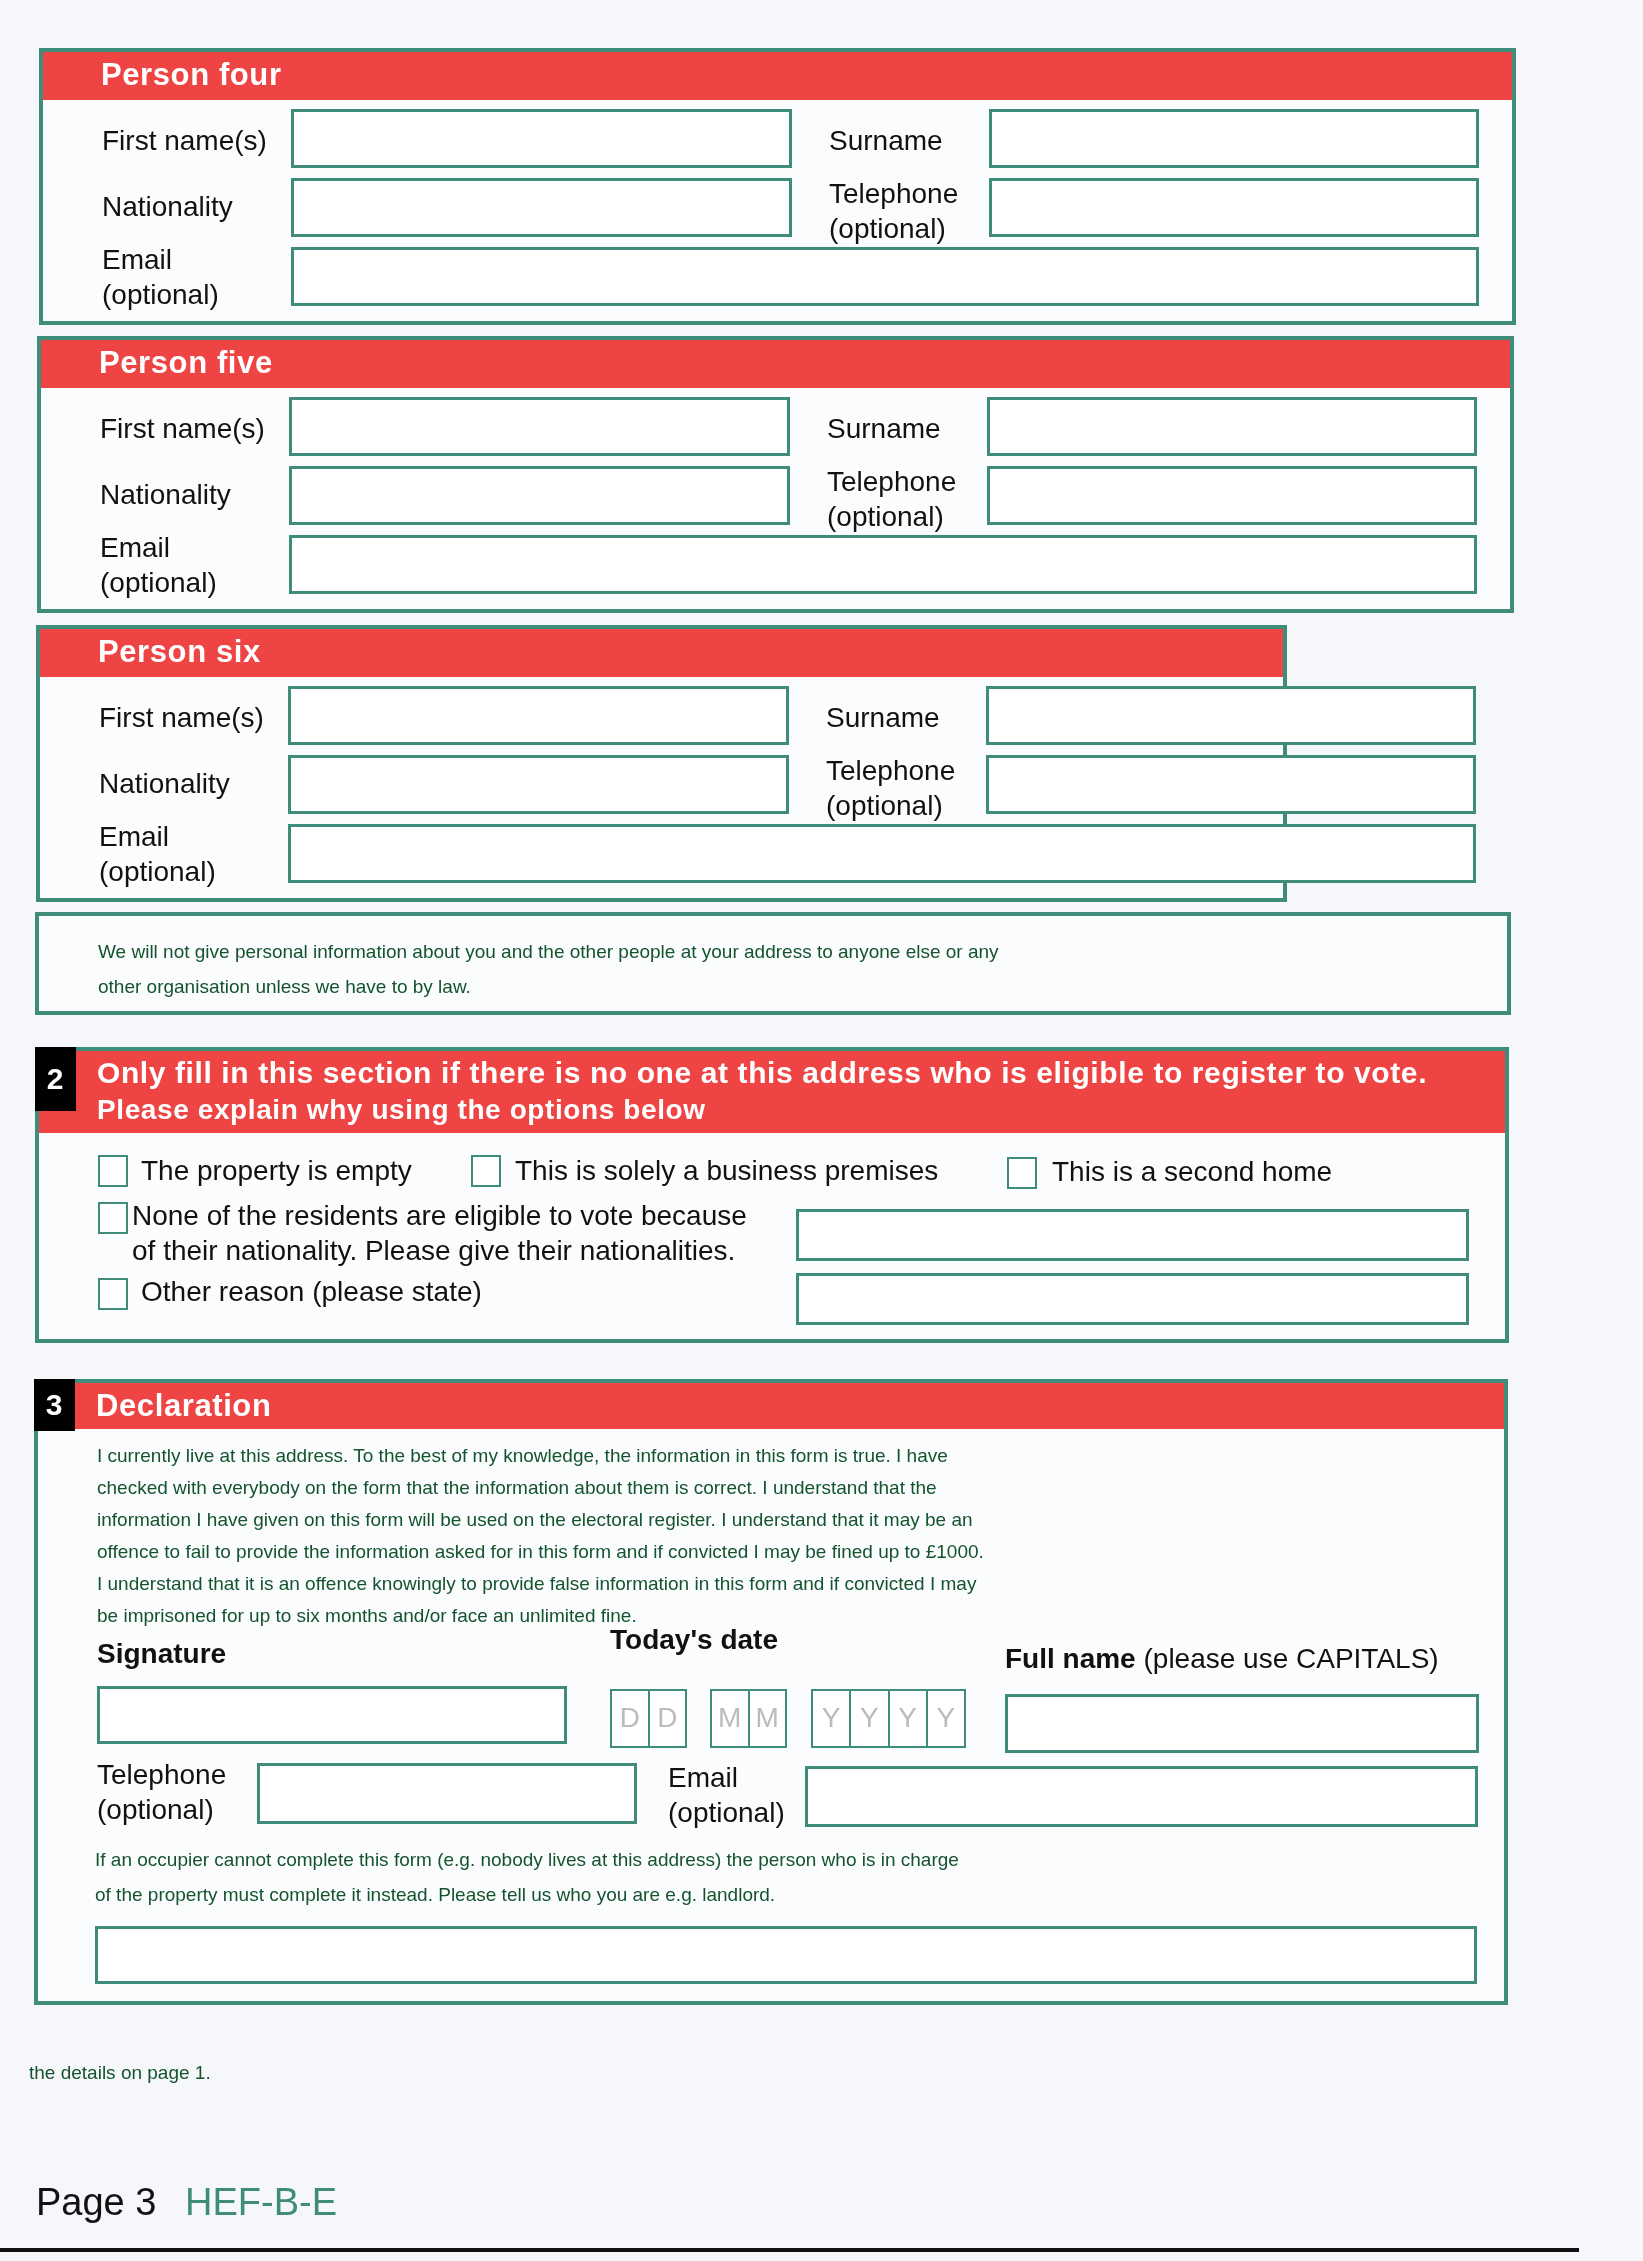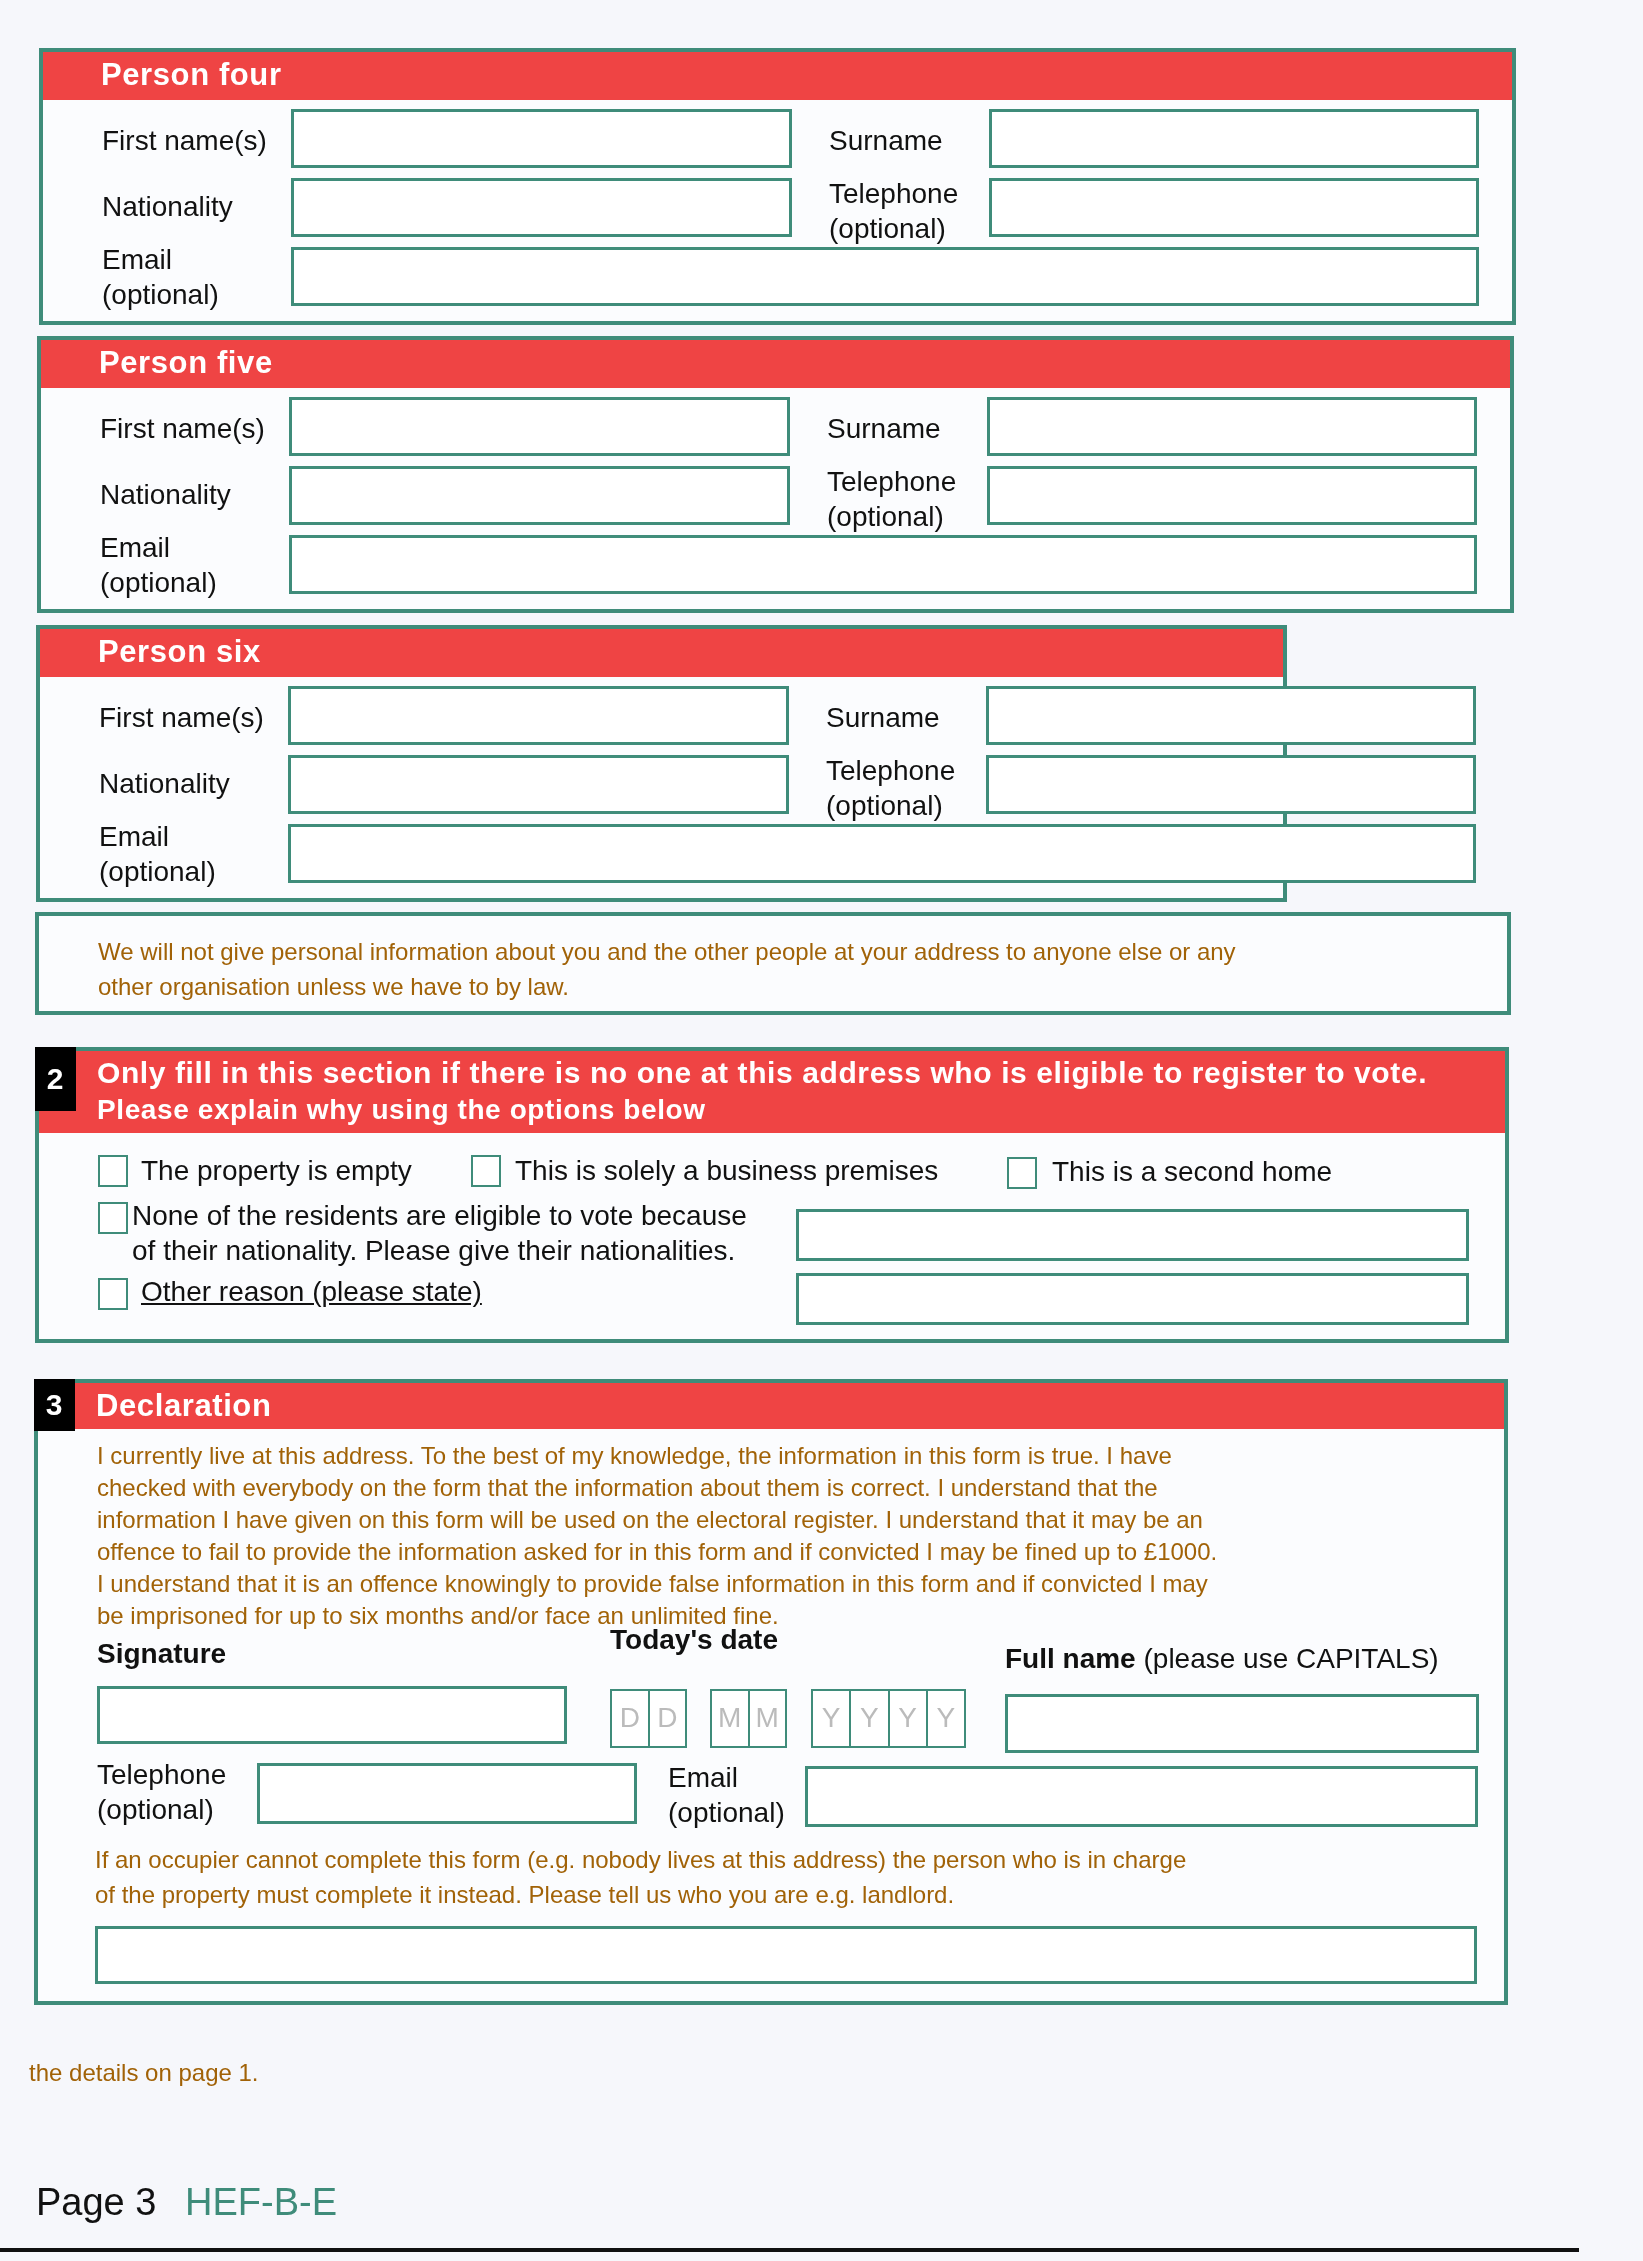"We will not give personal" .bodytext { color: #a16207 -> #14532d; font-size: 24px -> 19px }
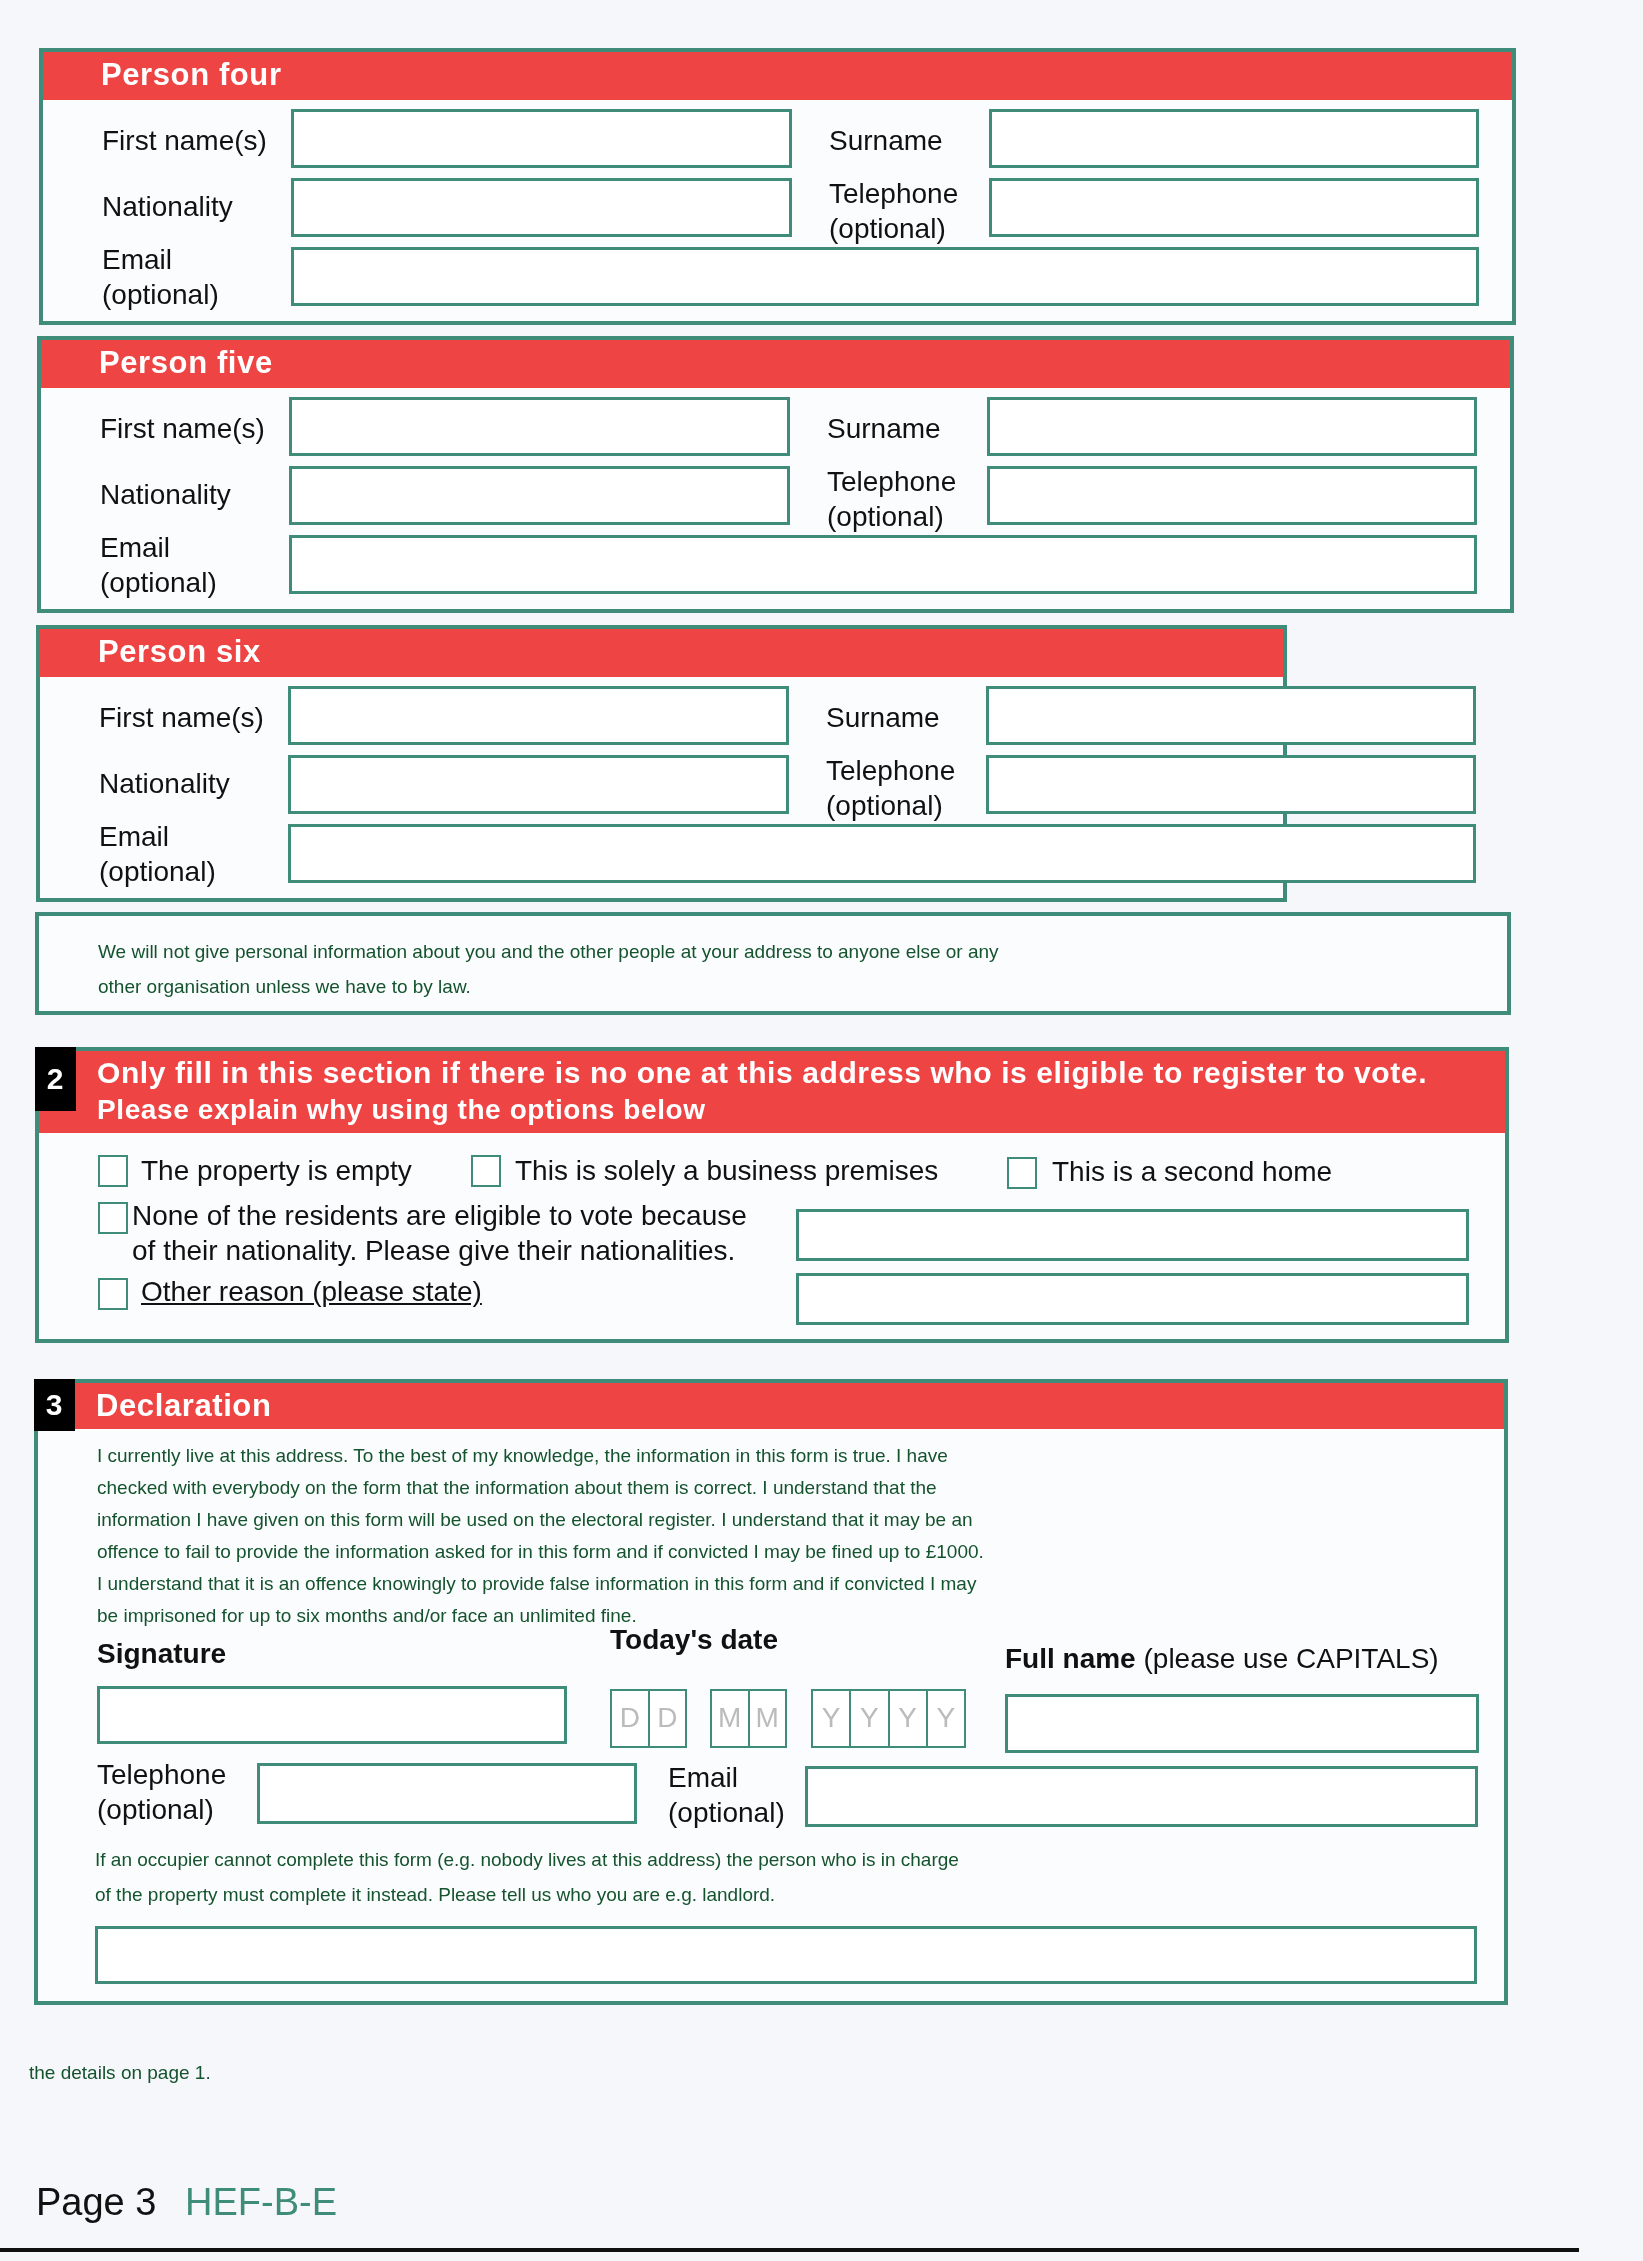"Other reason (please state)" span.lbl { text-decoration: underline -> none }
